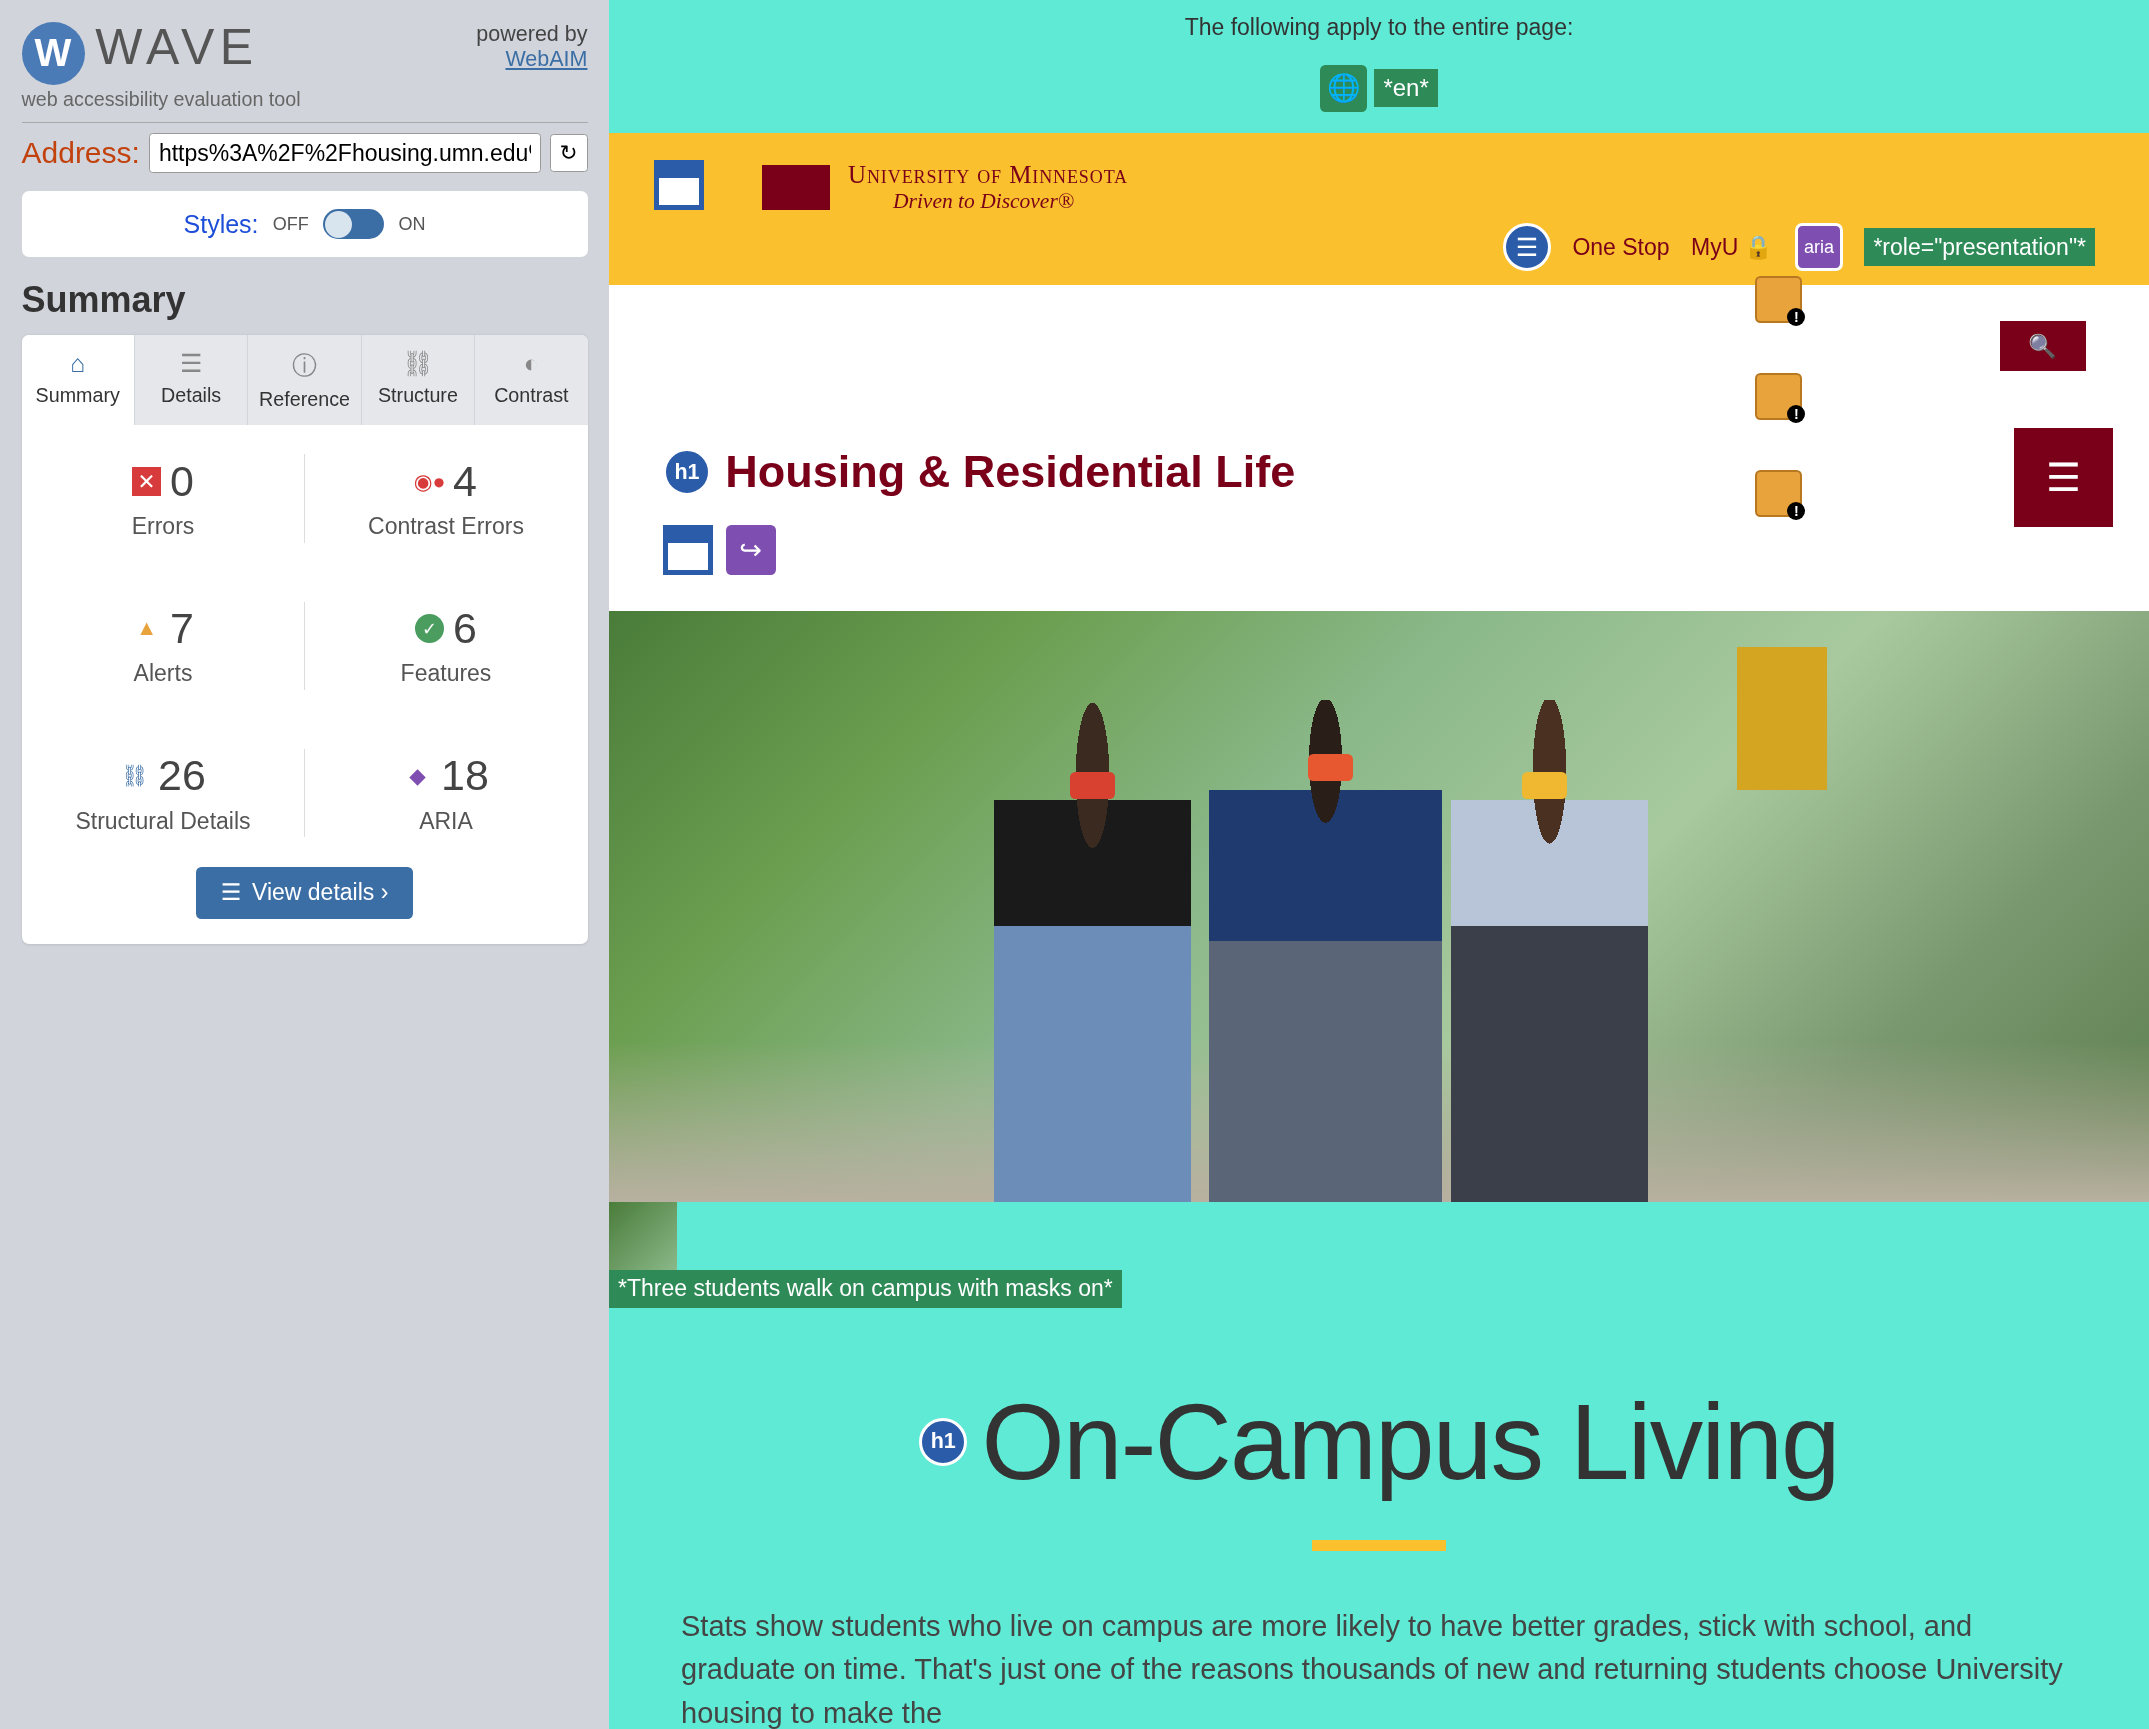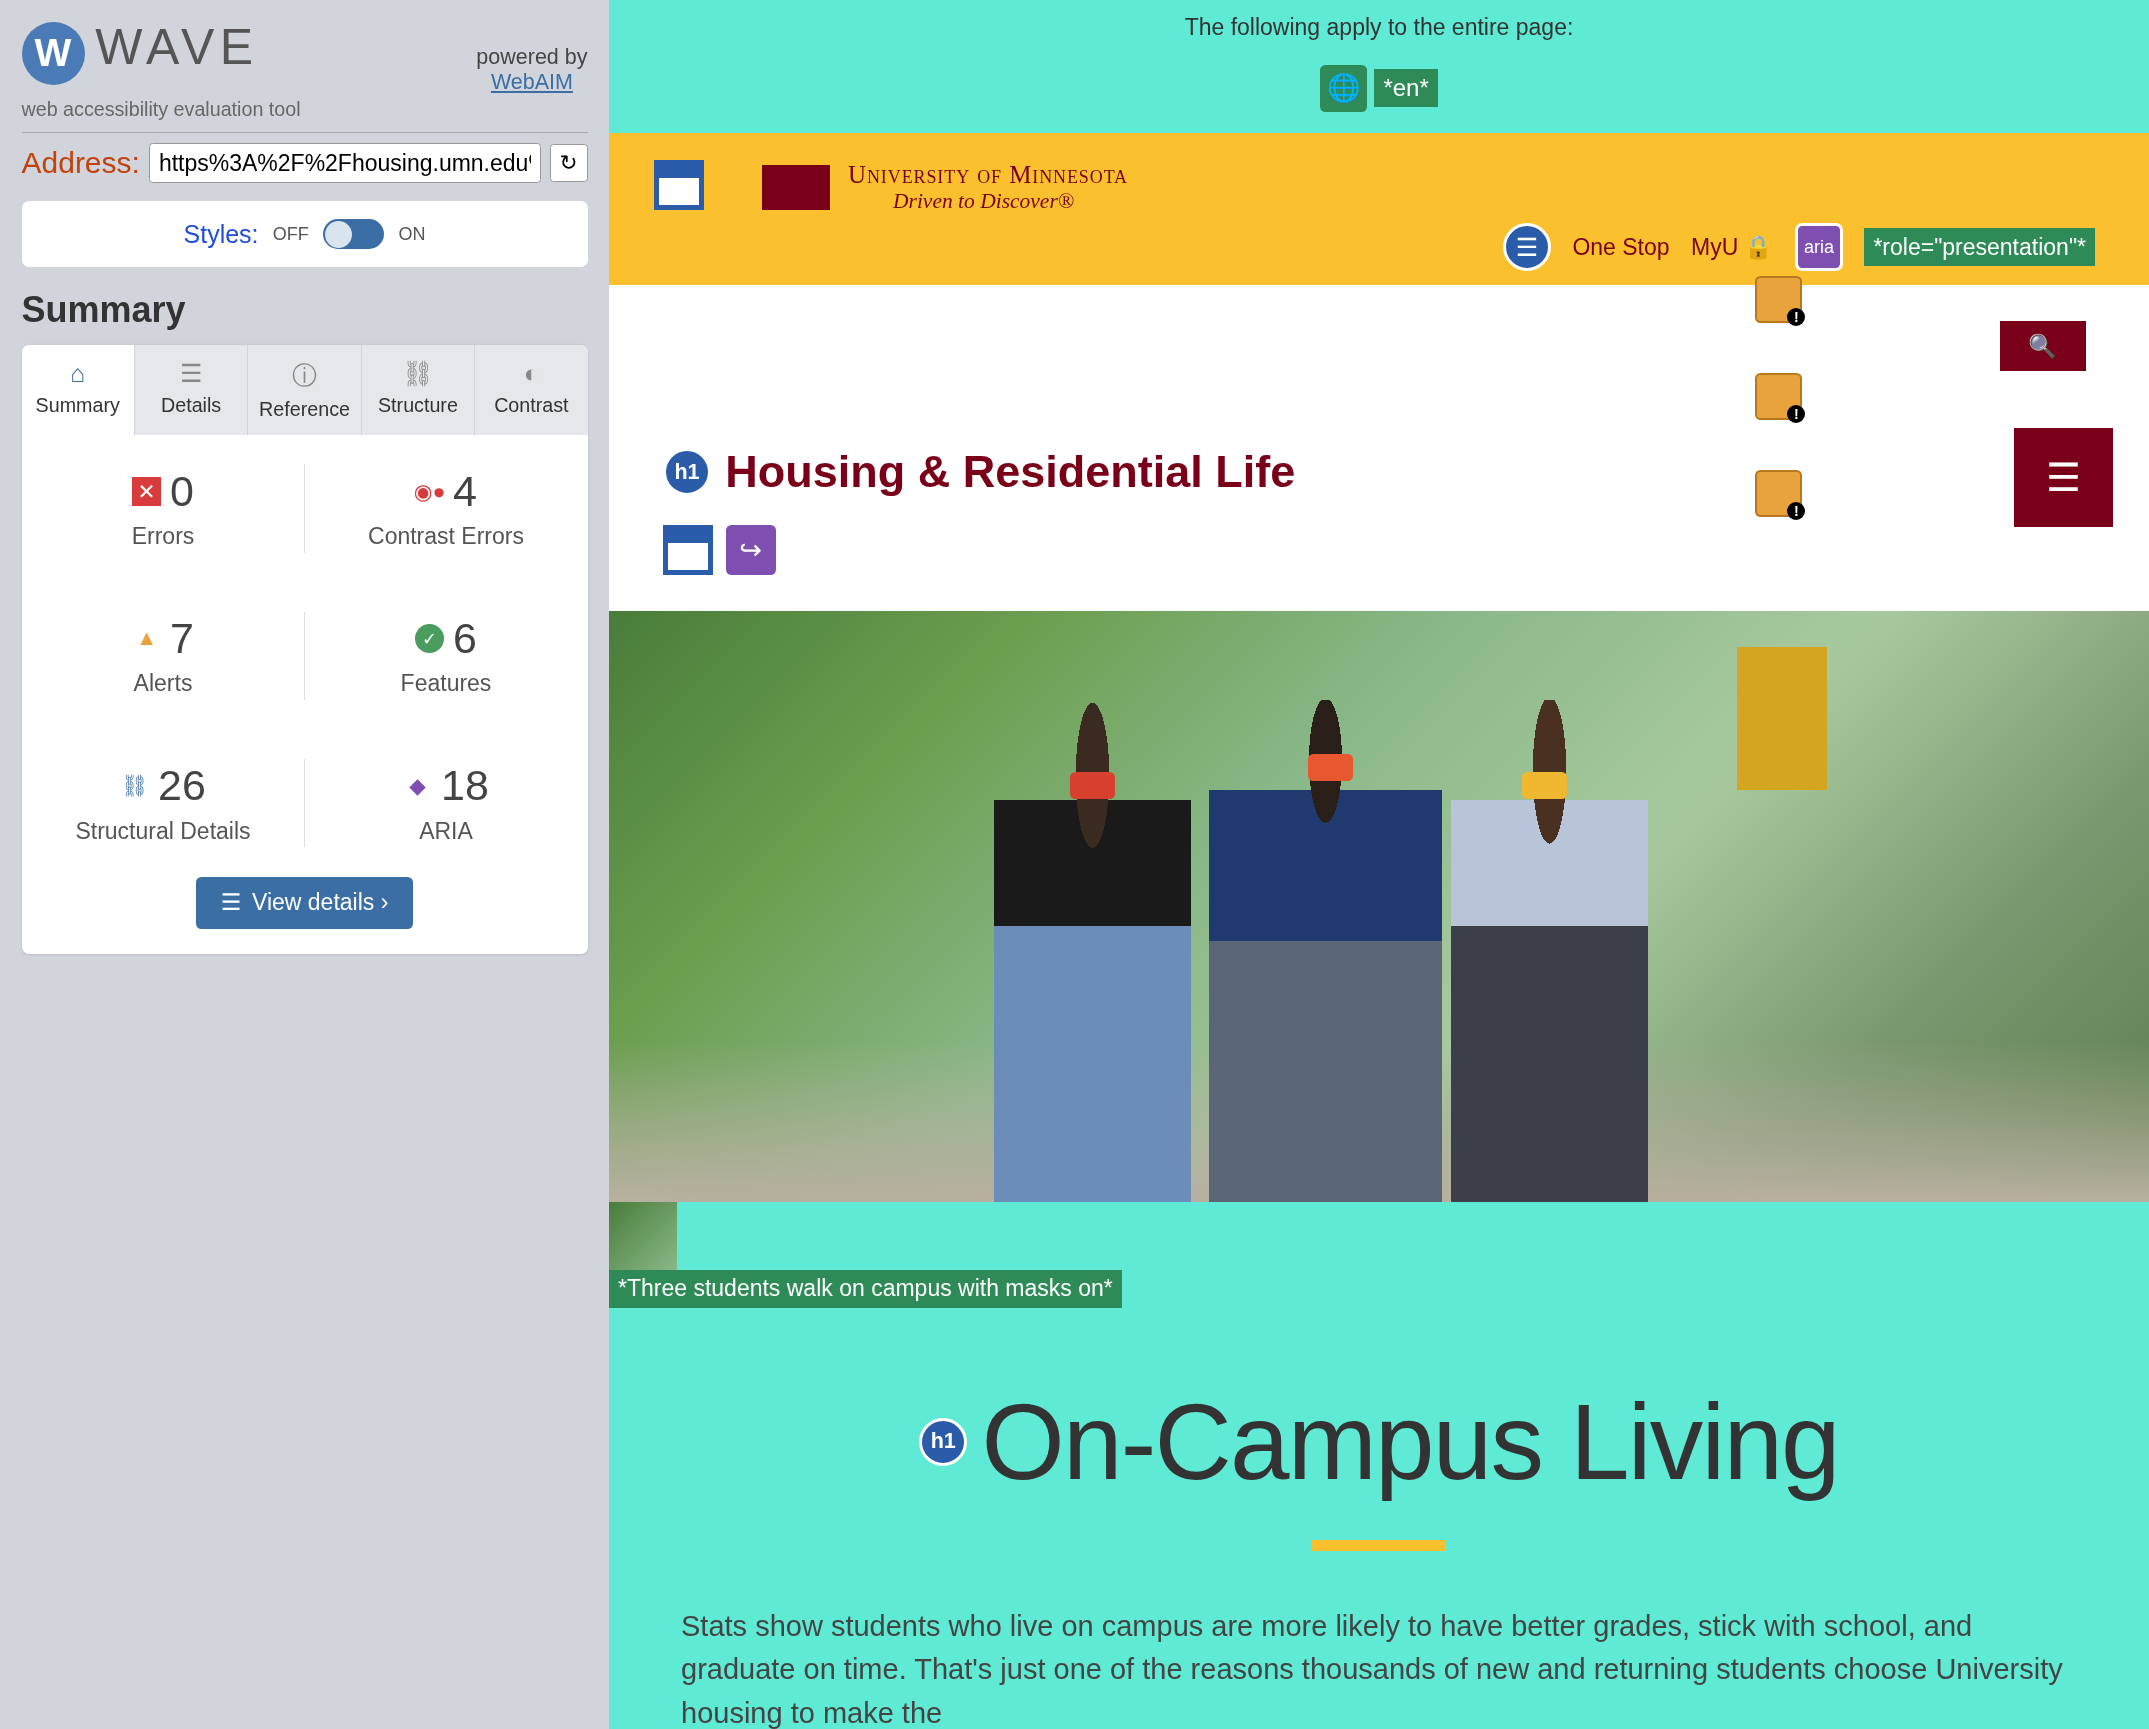"powered by" .powered { margin-top: 23px -> none; text-align: center -> right }
